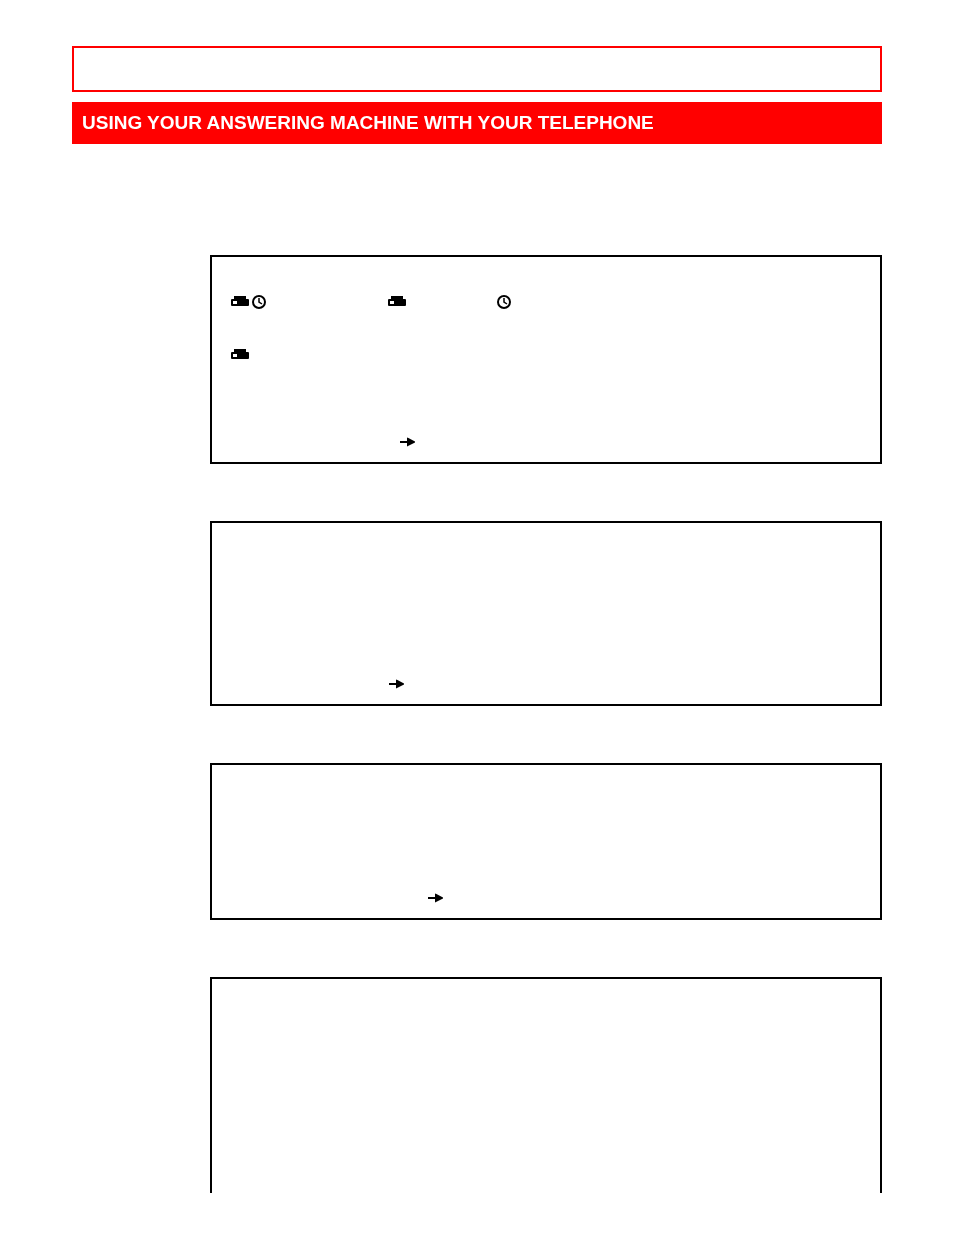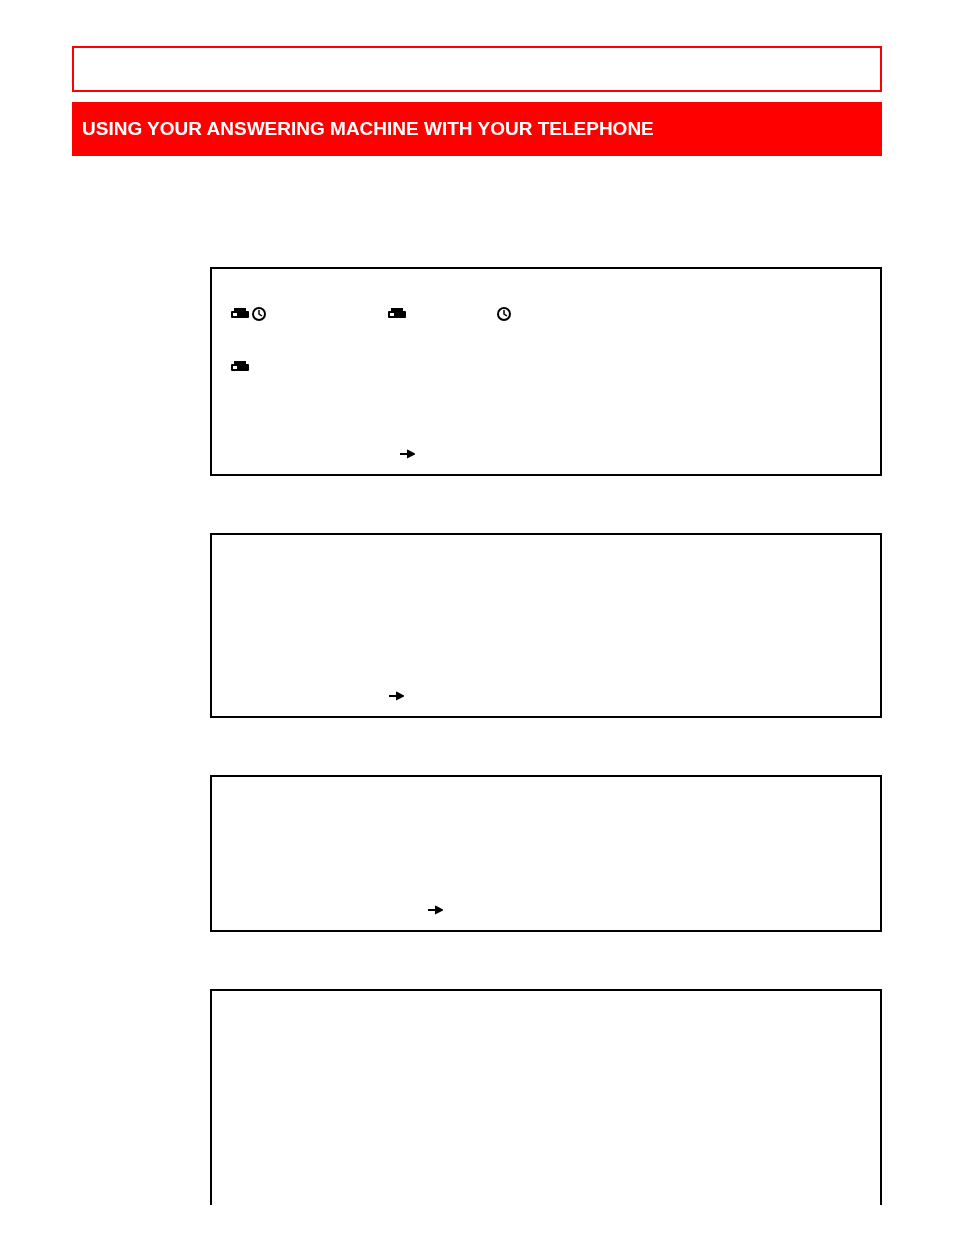"USING YOUR ANSWERING MACHINE WITH" .red-bar { height: 54px -> 42px }
